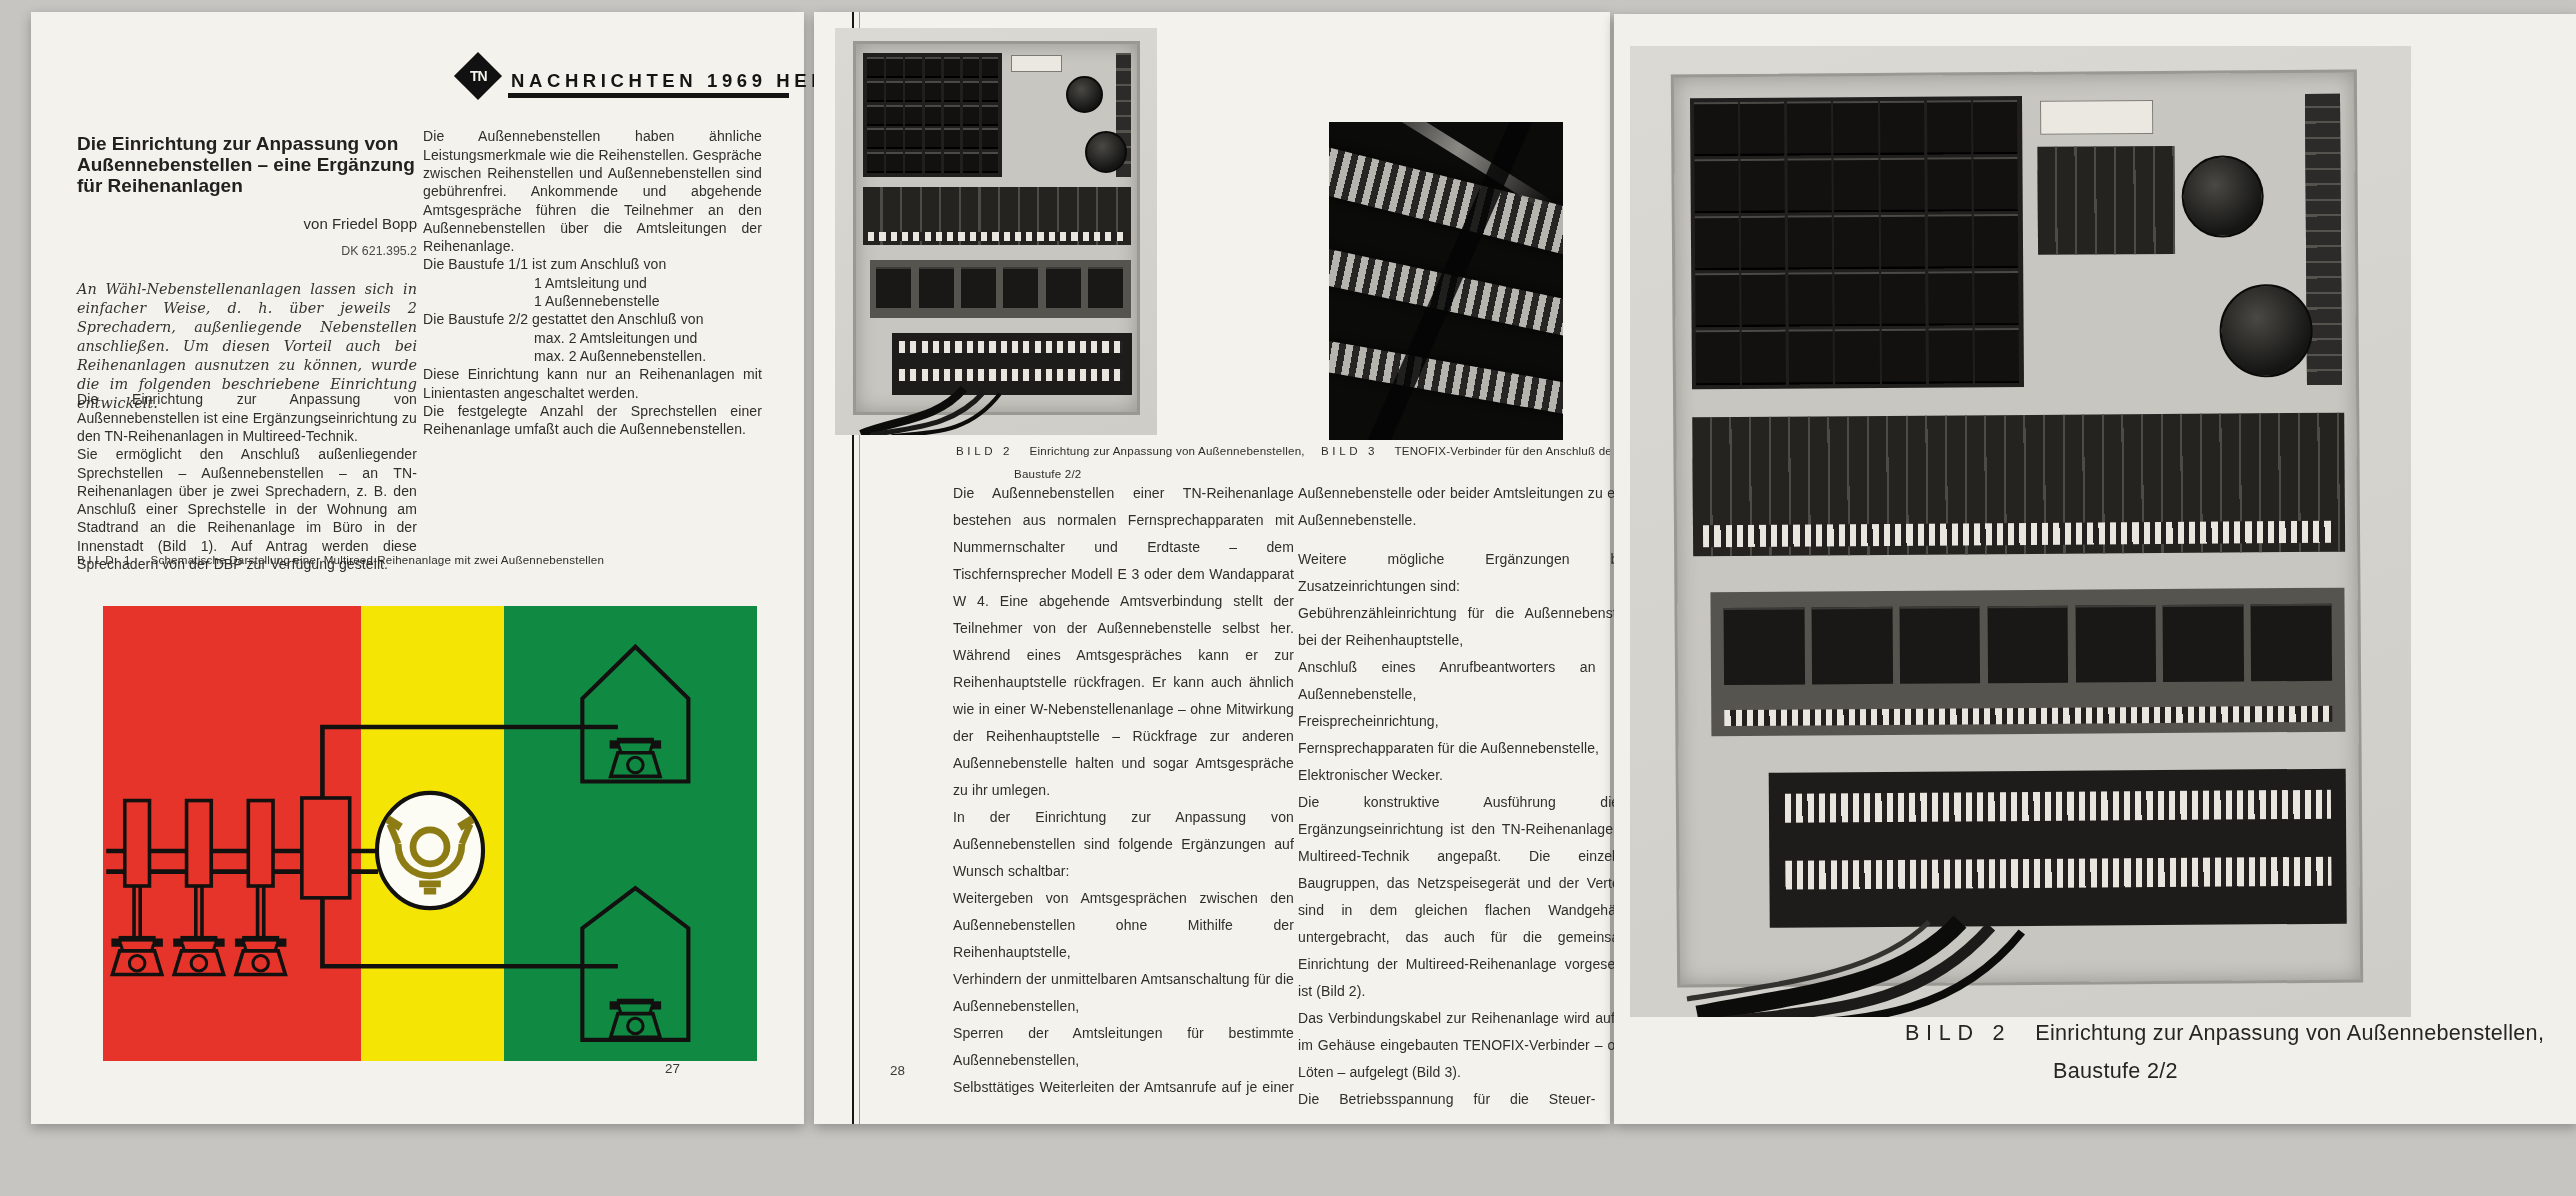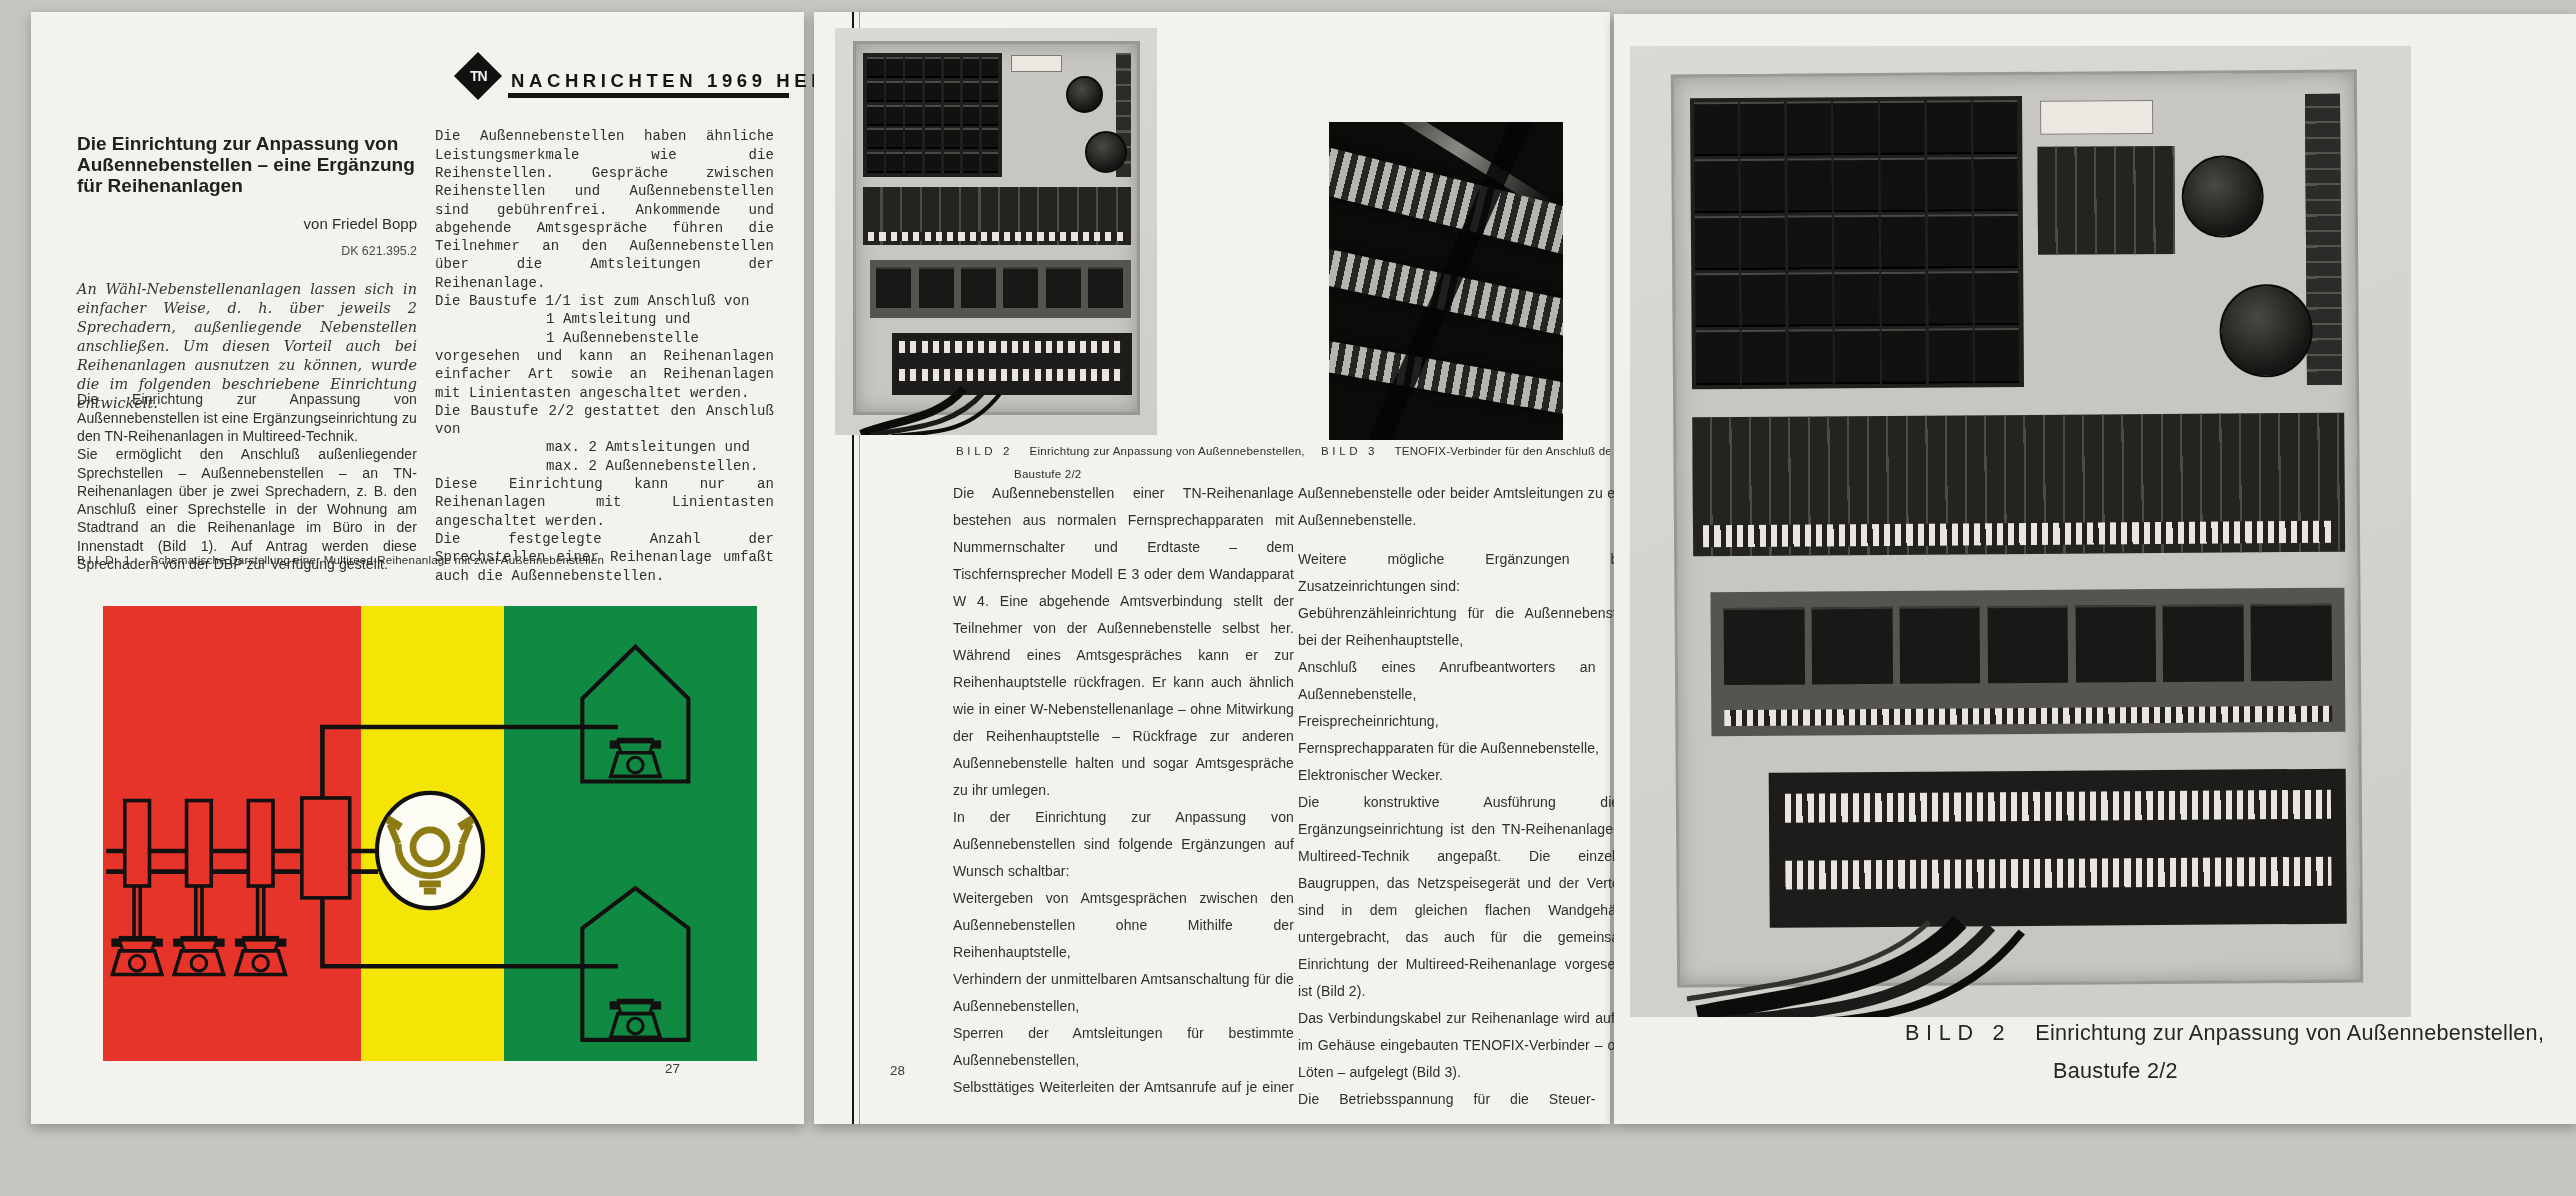"Die Außennebenstellen haben ähnliche" div.abs { font-family: Liberation Mono, monospace -> none; left: 404px -> 392px }
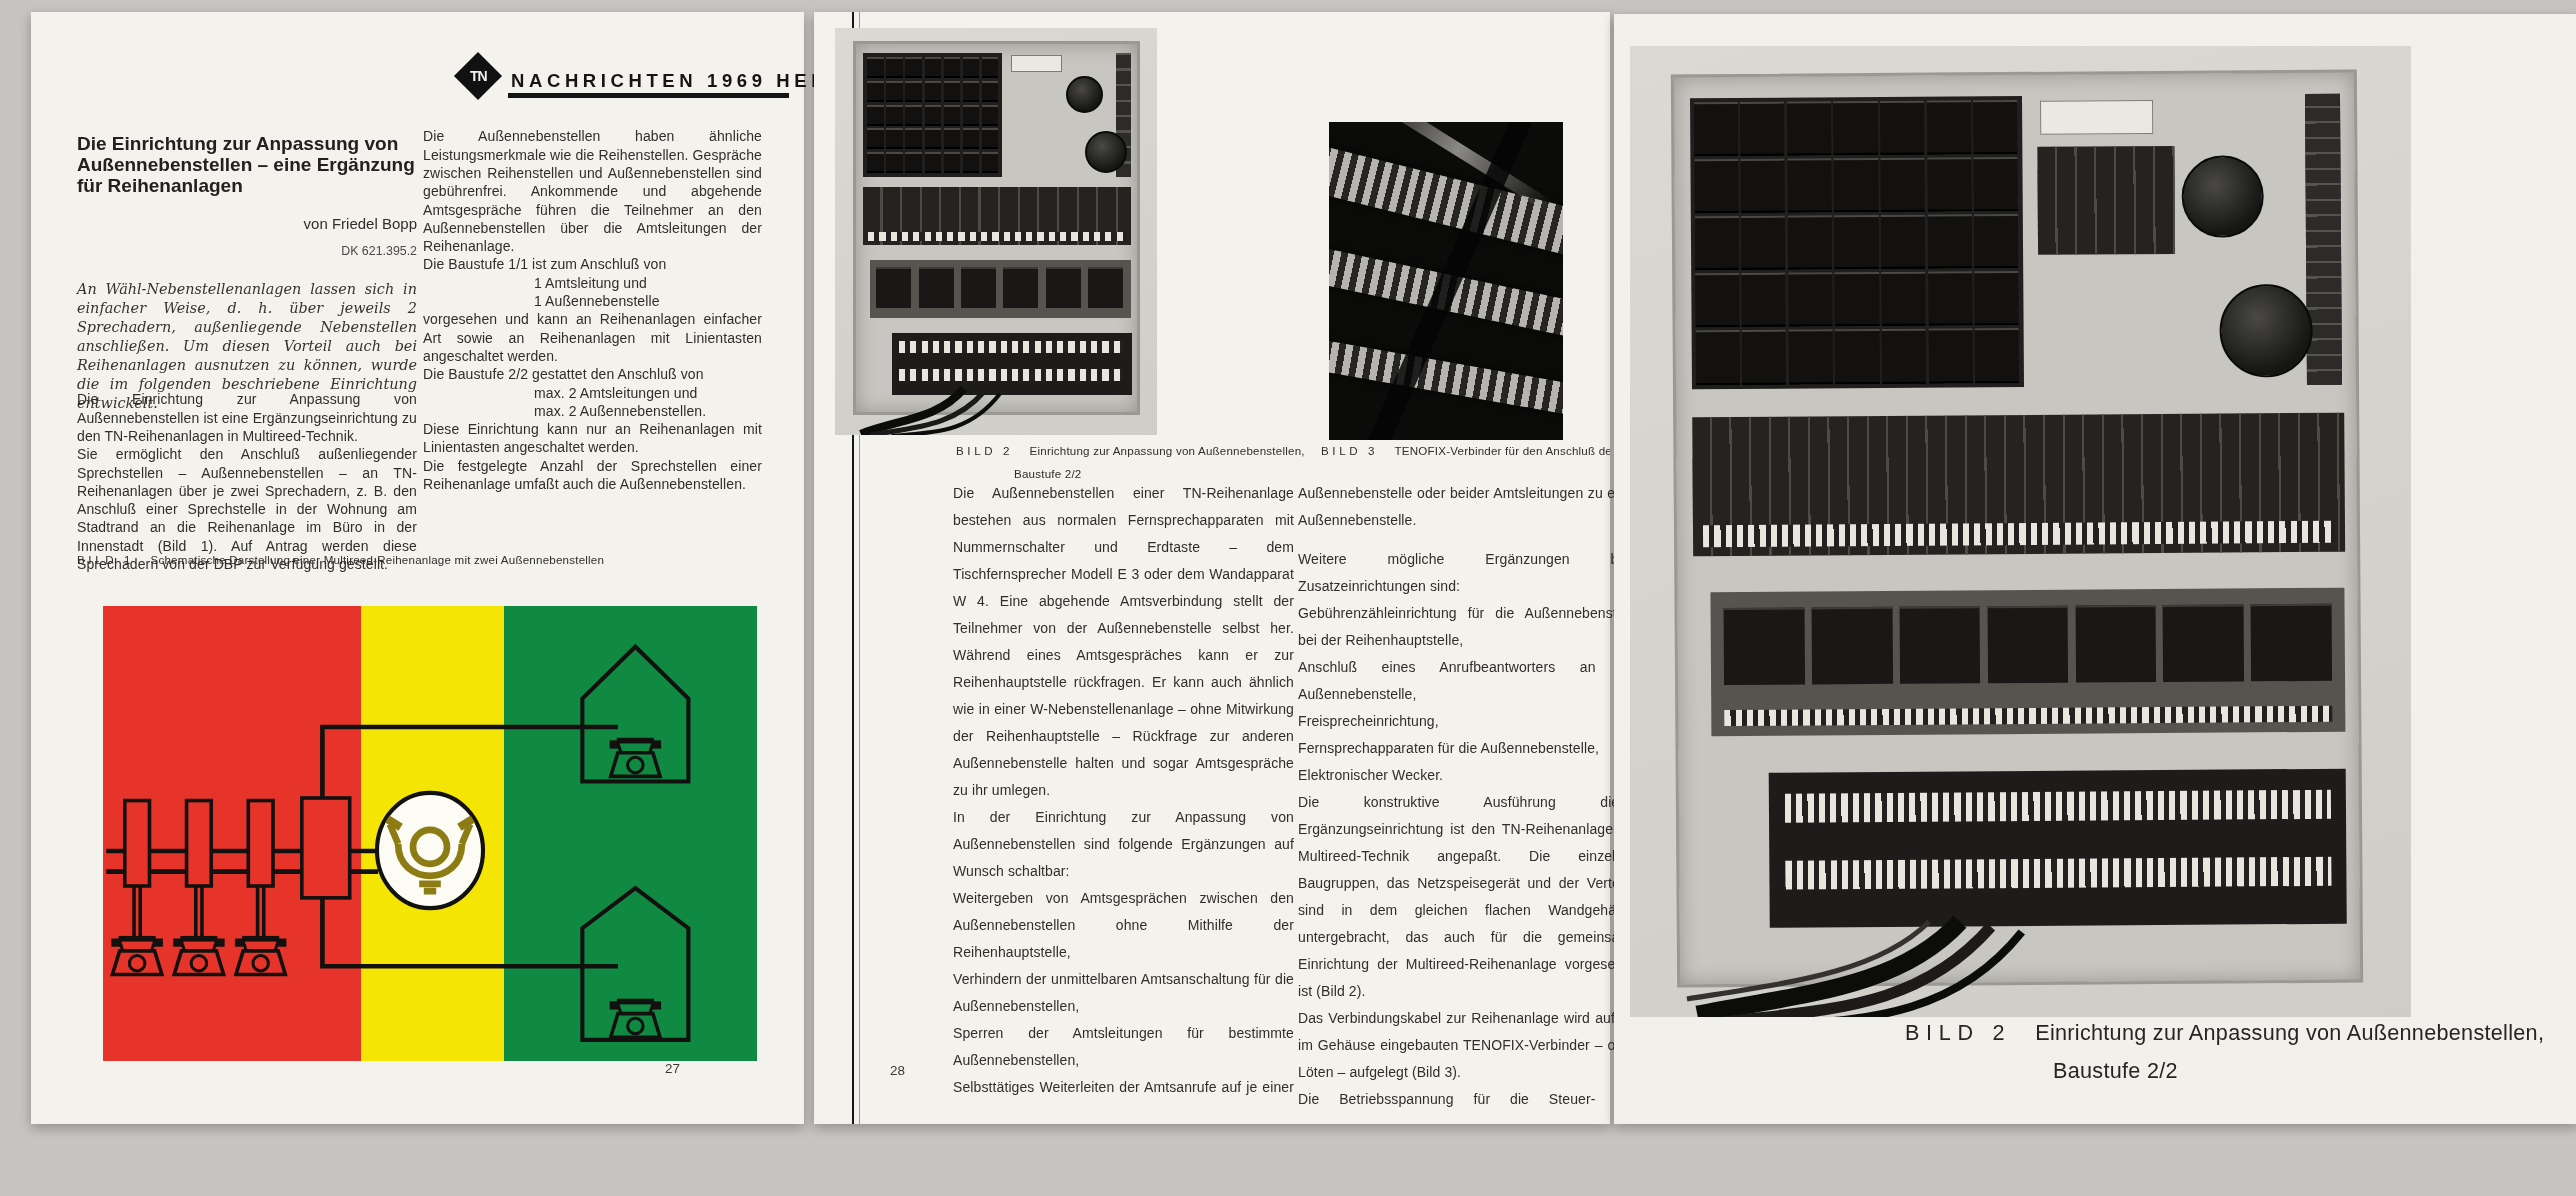"vorgesehen und kann an Reihenanlagen" p { html: <p>vorgesehen und kann an Reihenanlagen einfacher Art sowie an Reihenanlagen mit Linientasten angeschaltet werden.</p> -> none }
